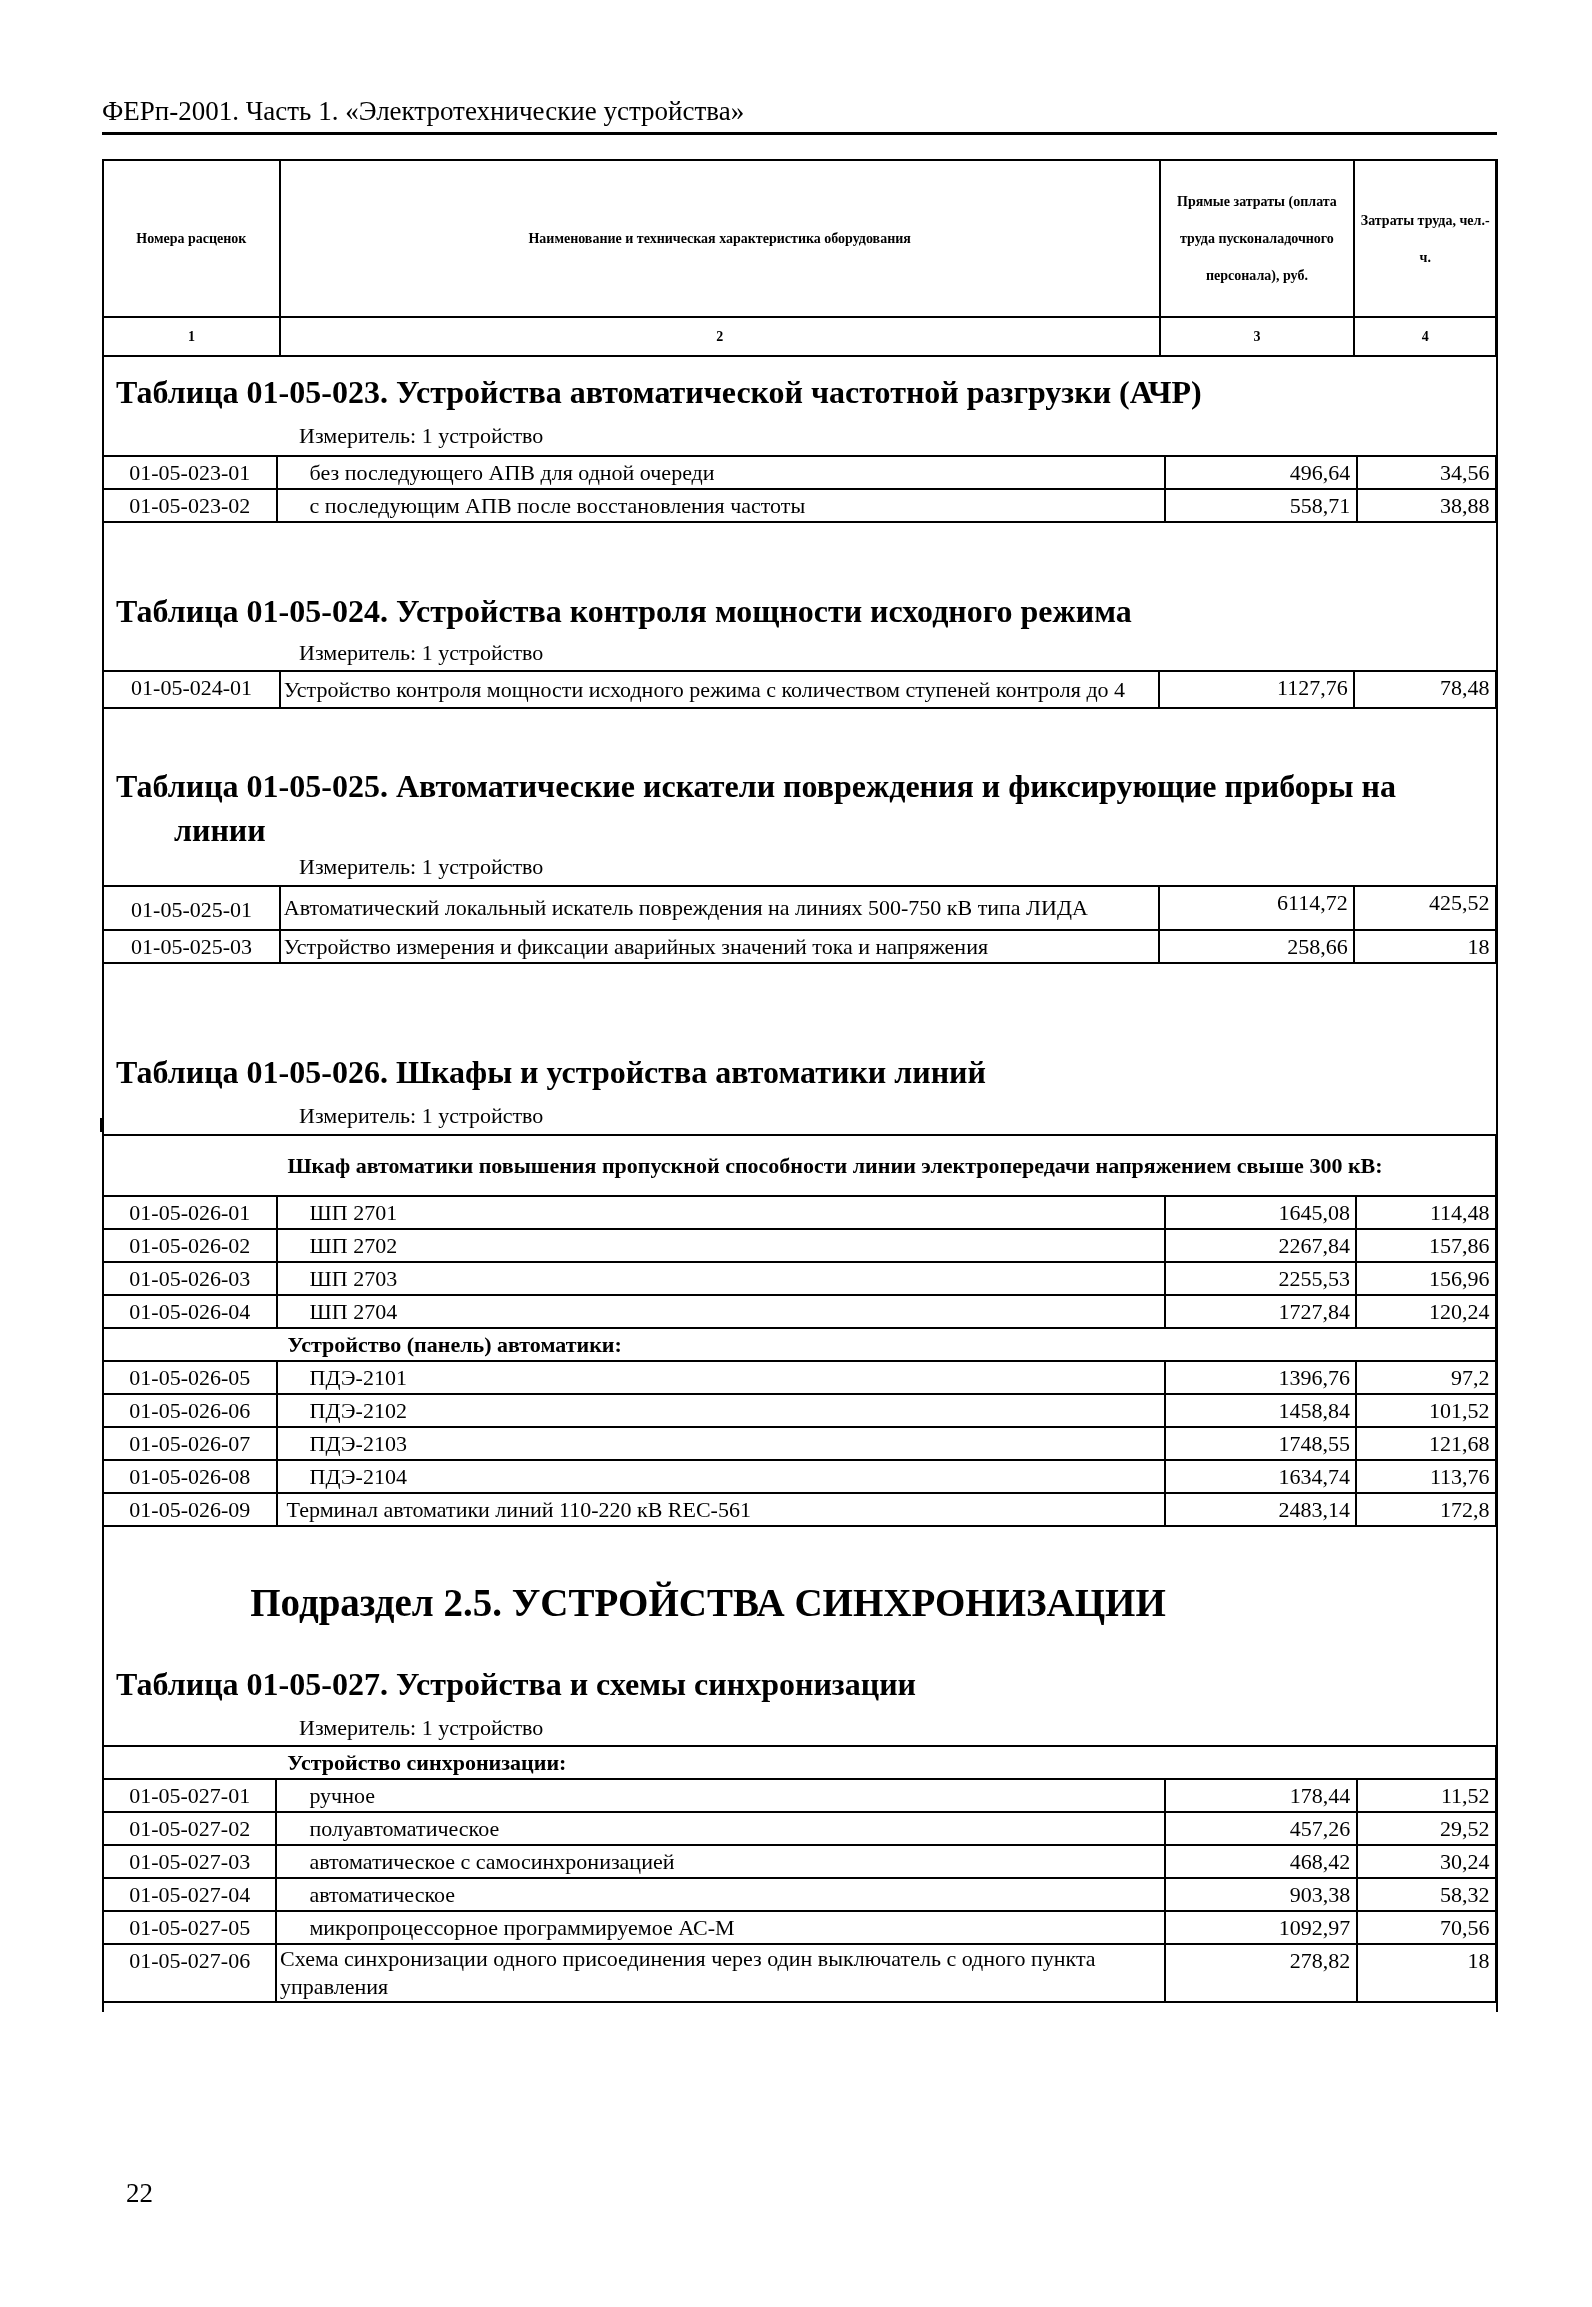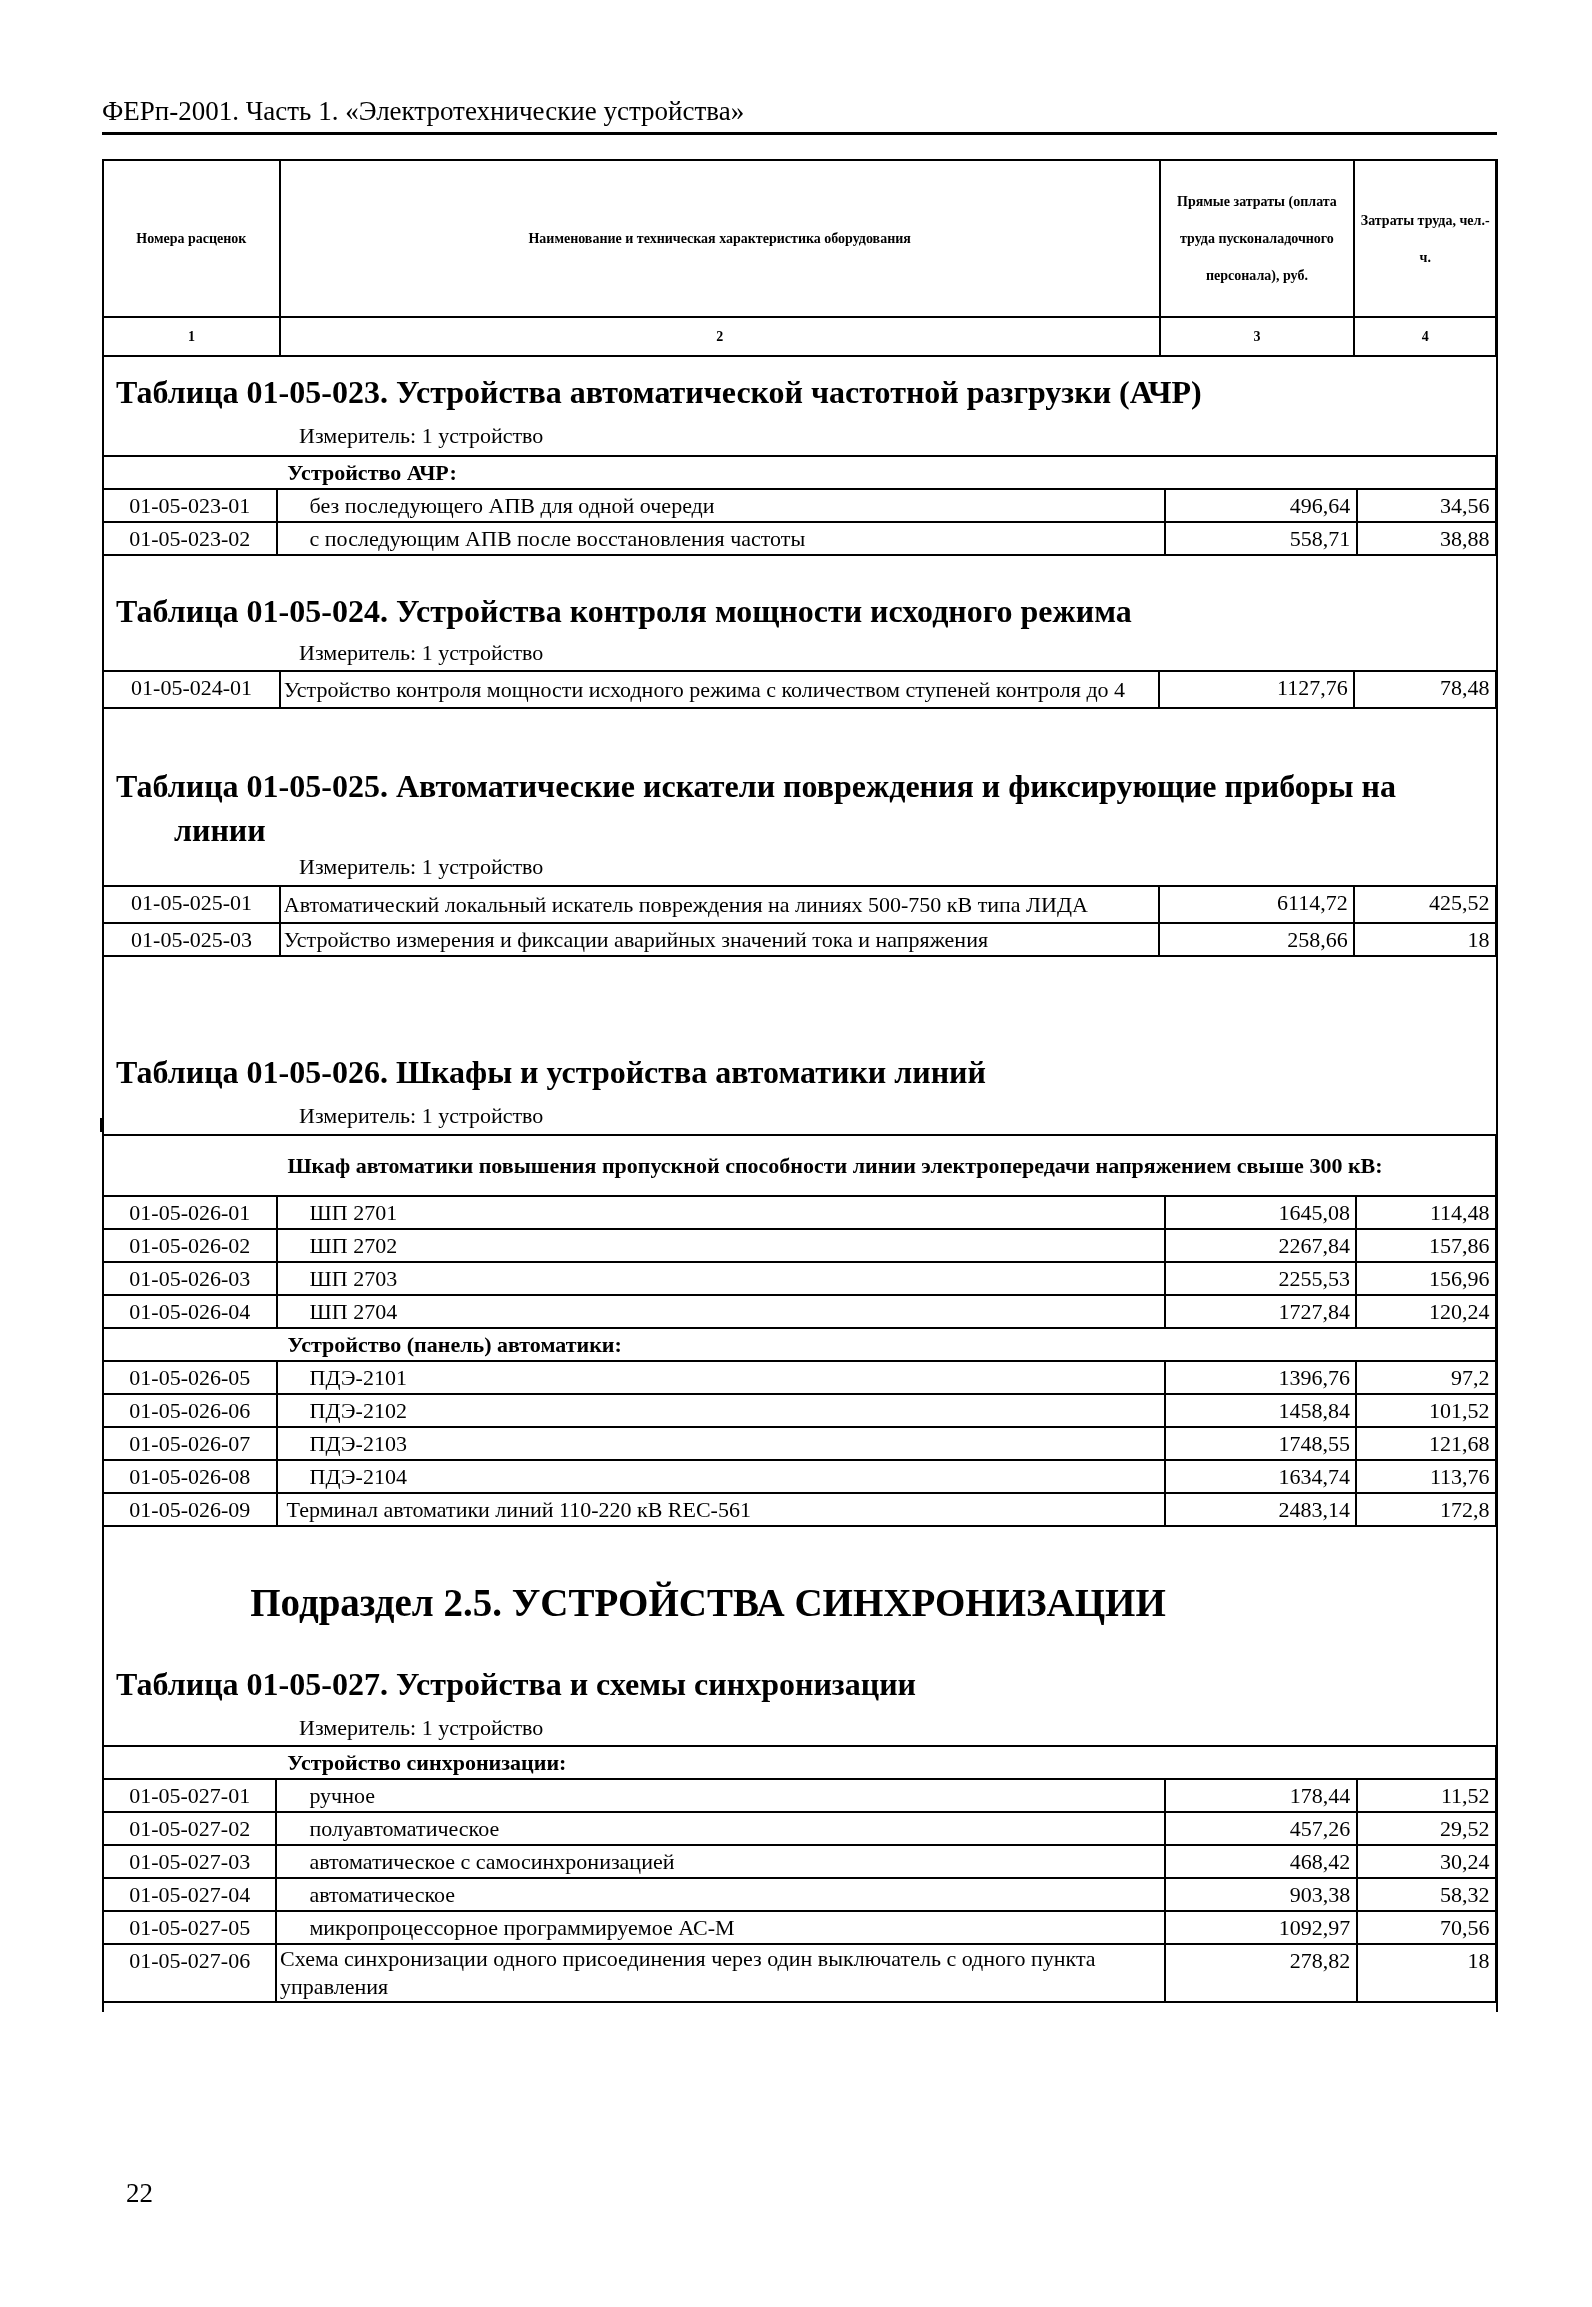"Устройство АЧР:" tr.sub-row { html: <tr> <td></td> <td>Устройство АЧР:</td> </tr> -> none }
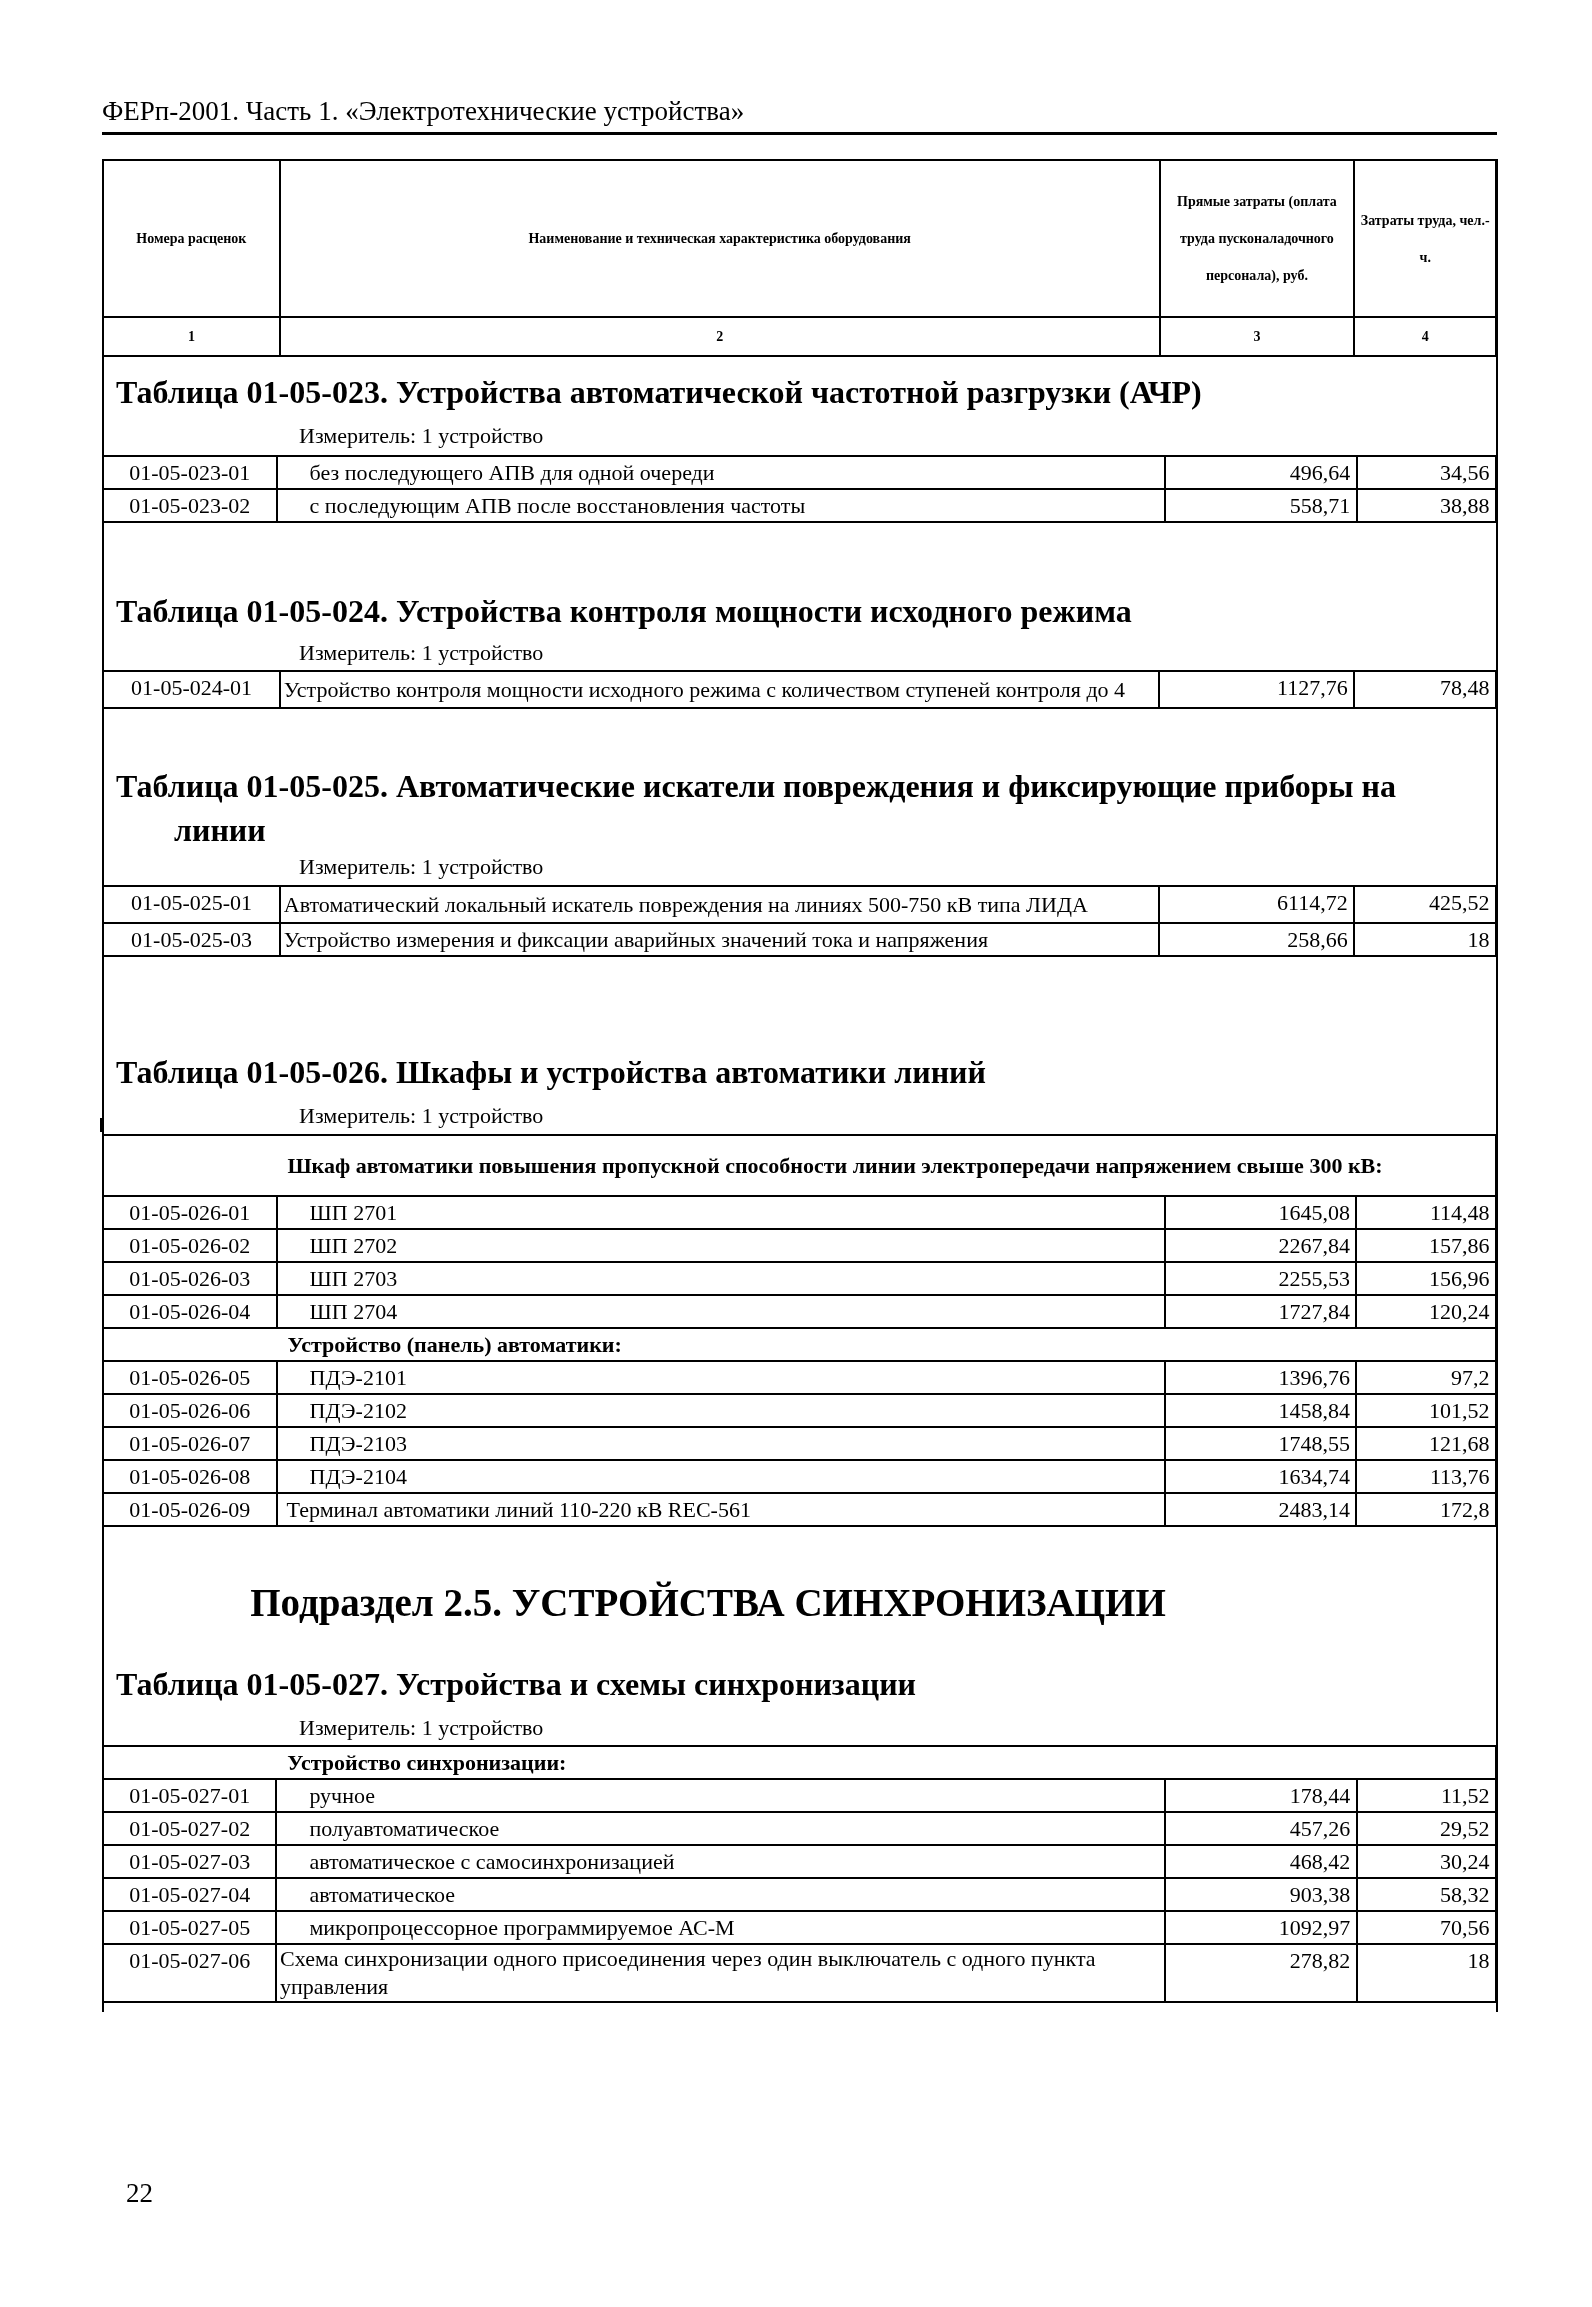"01-05-025-01" td.c1 { padding-top: 4px -> 11px }
